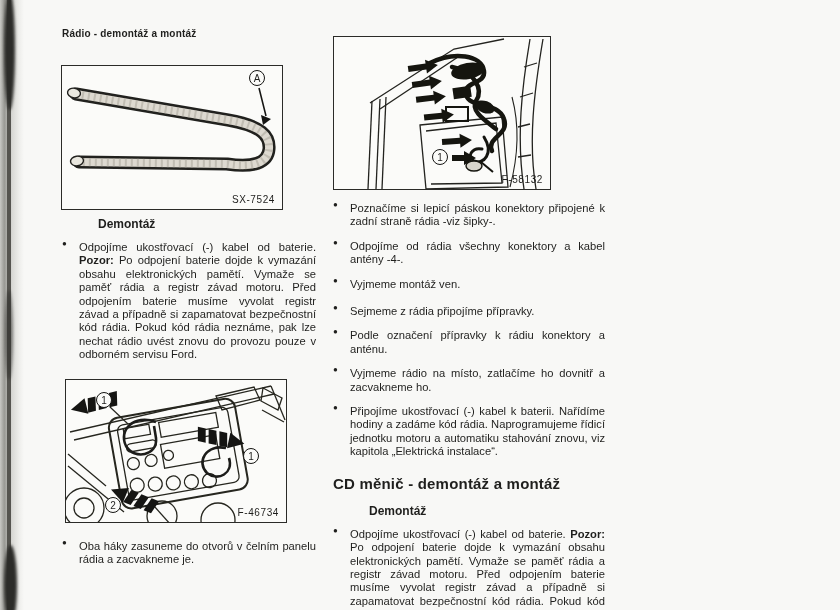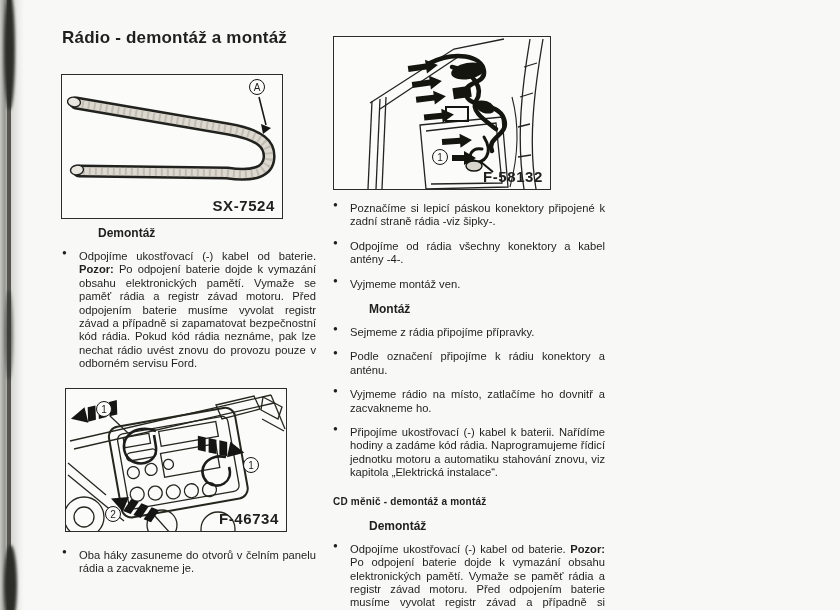"Rádio - demontáž a montáž" h1 { font-size: 17px -> 10px }
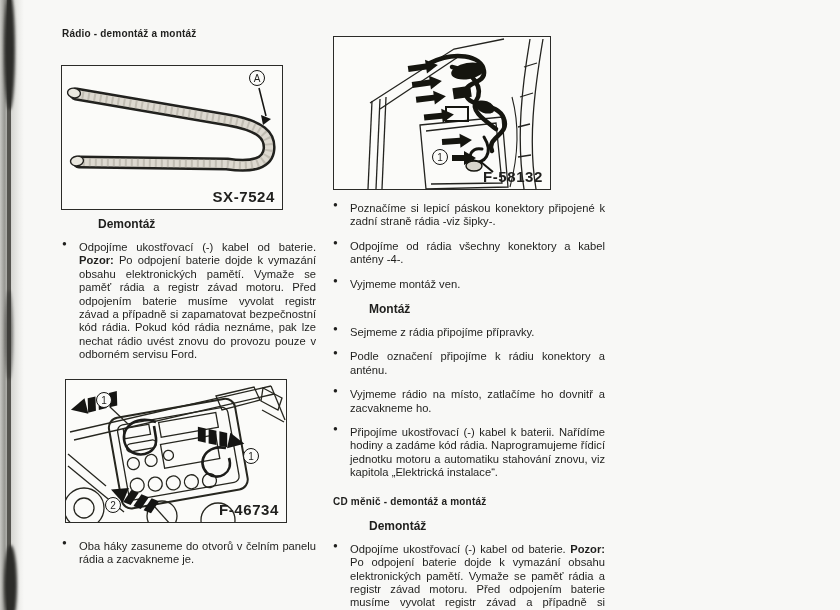"F-58132" .fig-caption { font-size: 15px -> 10px; font-weight: bold -> none }
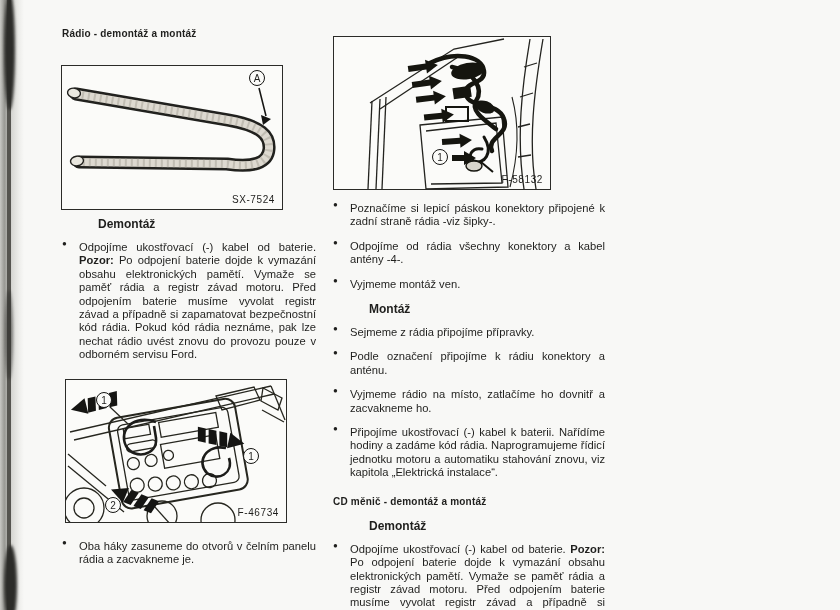"Montáž" h2.mt7 { html: <h2>Montáž</h2> -> none }
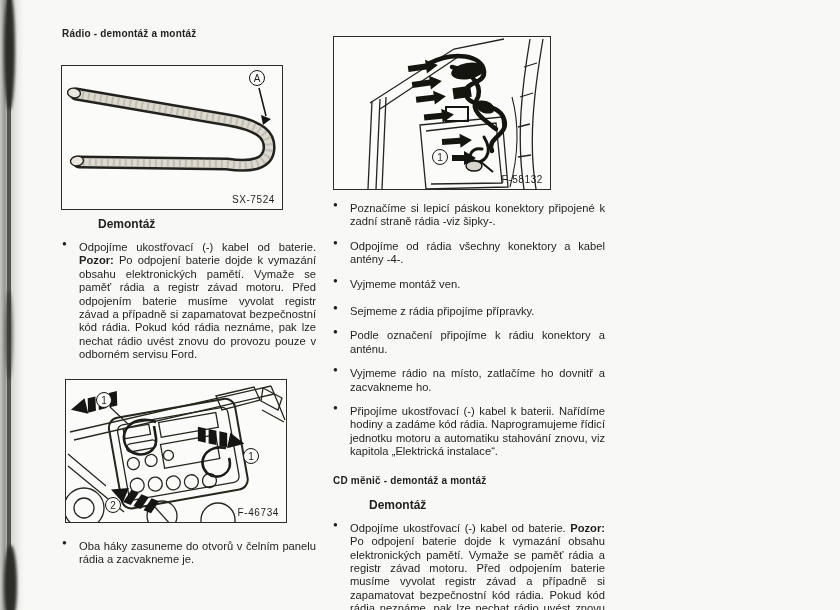"Podle označení připojíme k rádiu" span.btxt { text: připojíme -> přípravky }
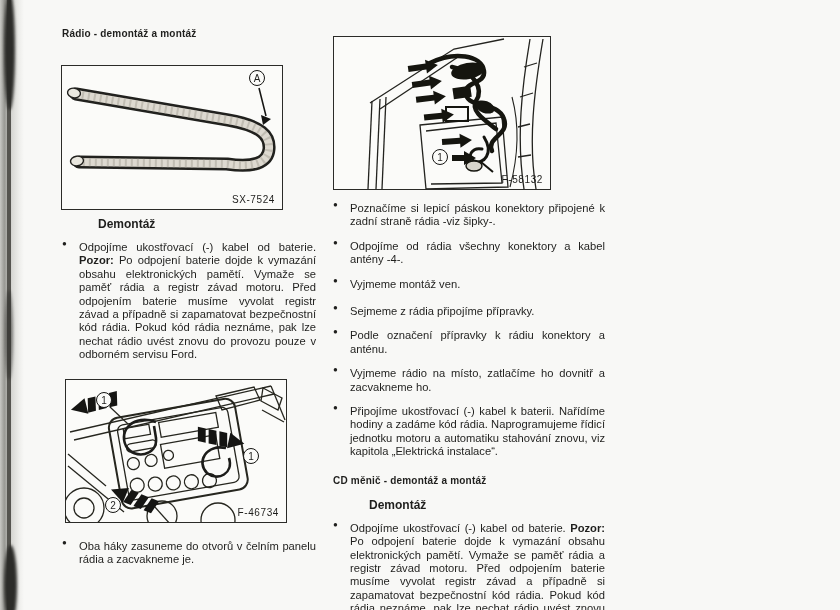"CD měnič - demontáž a" h1.mt12 { font-size: 10px -> 15px }
